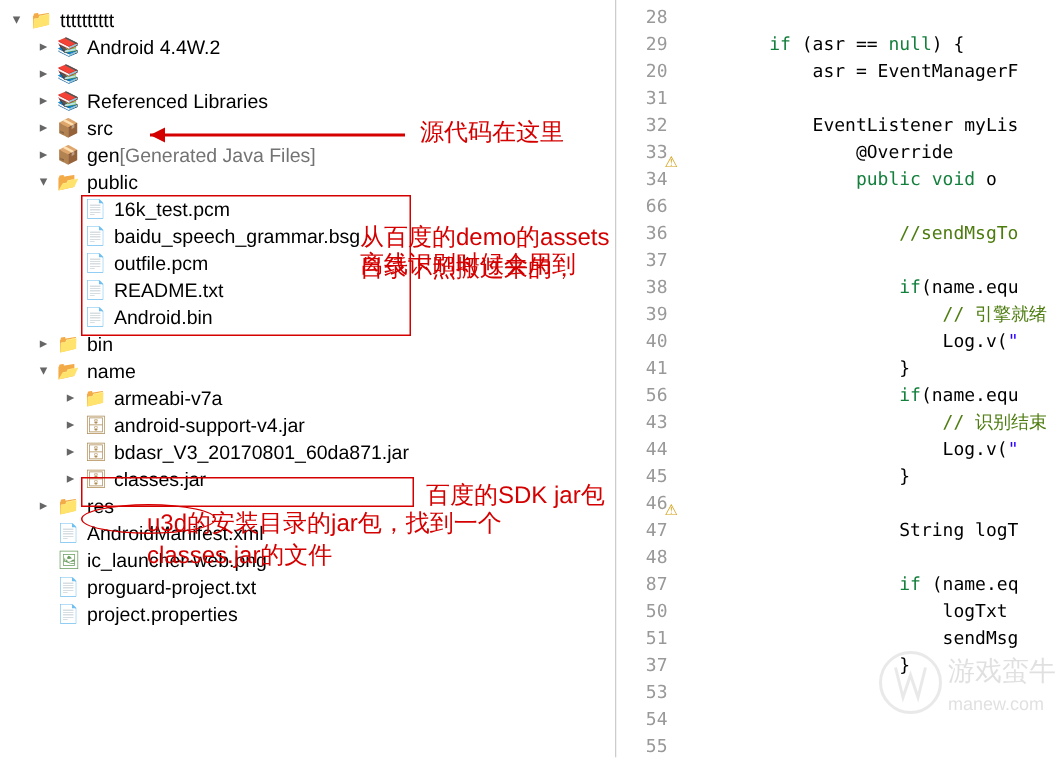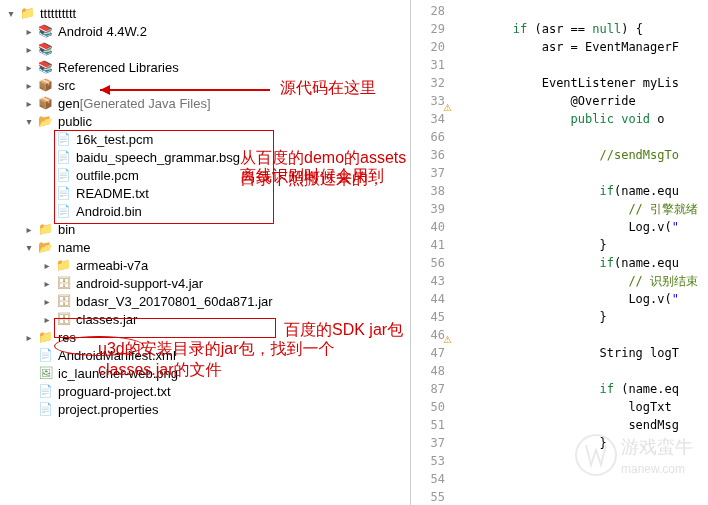"游戏蛮牛" .watermark { right: 12px -> 1px }
